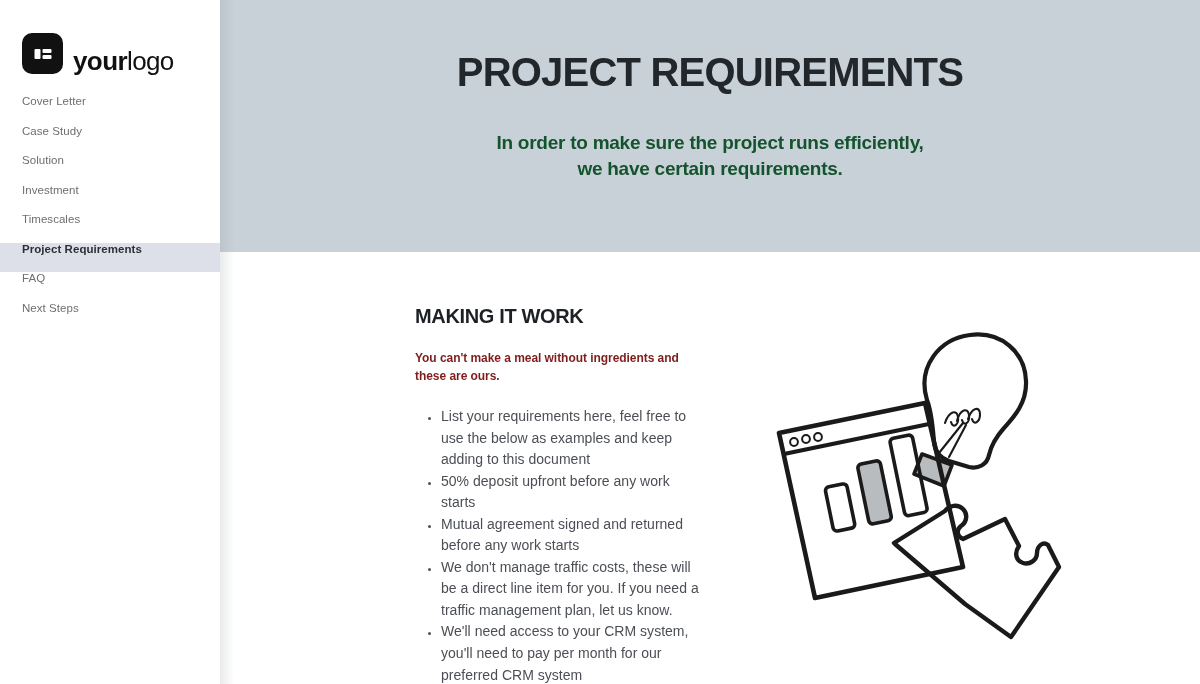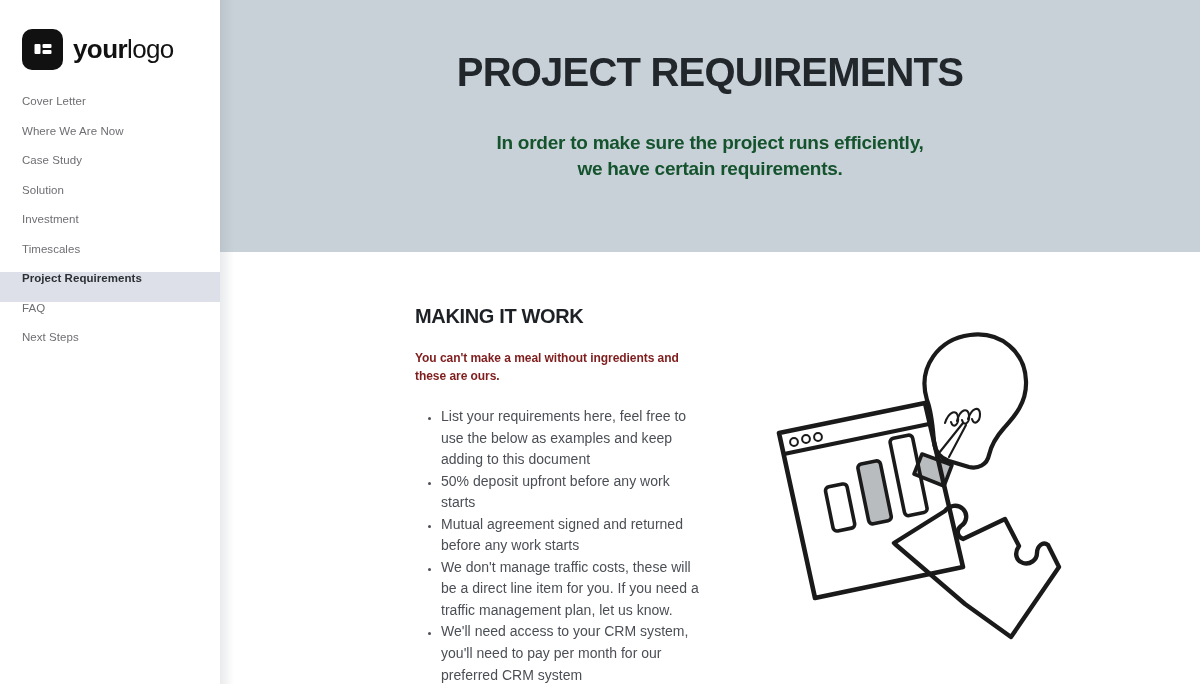"yourlogo" .logo-row { align-items: center -> flex-end }
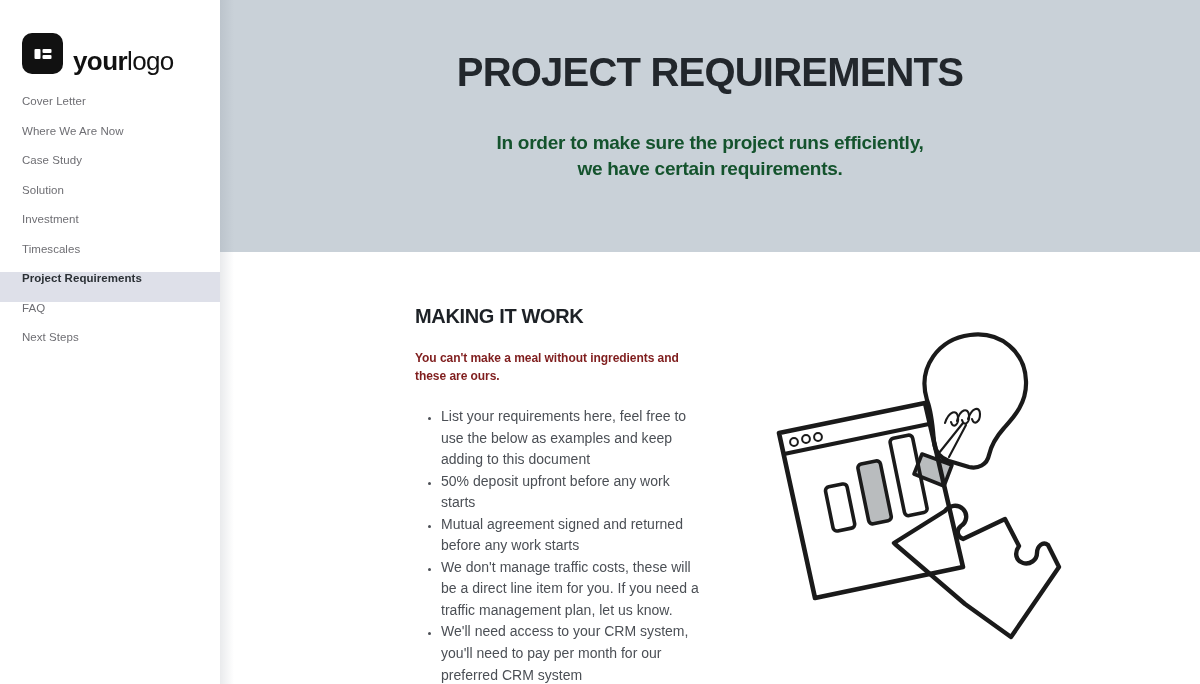"Where We Are Now" div.nav-item { html: <div> <span>Where We Are Now</span> </div> -> none }
